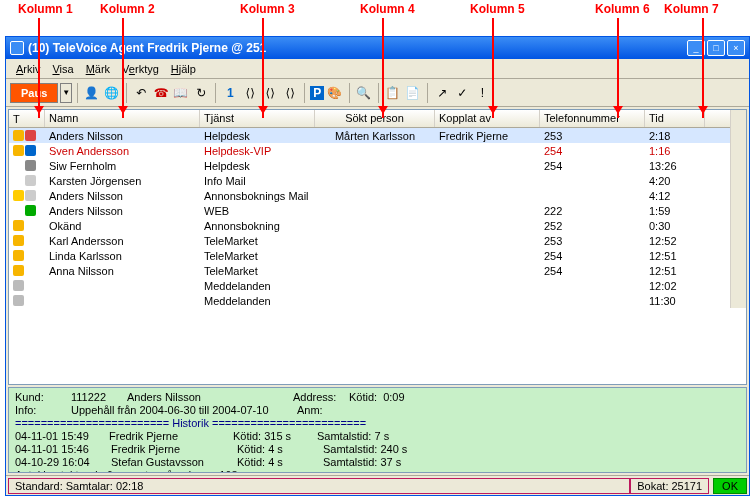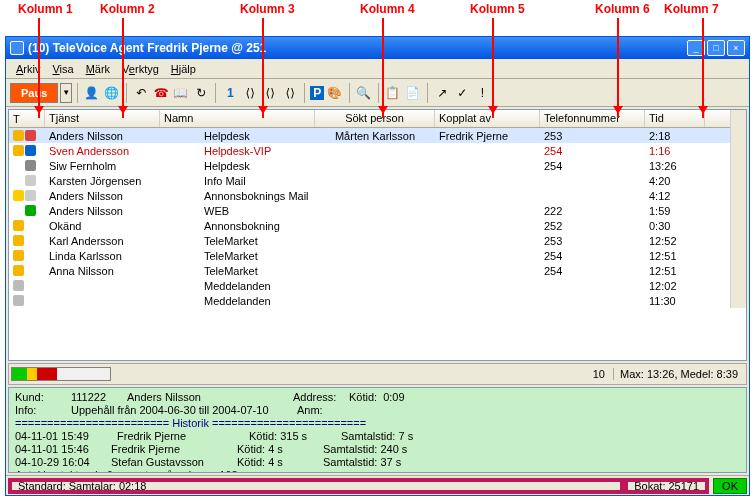"Tjänst" div.col { order: before "Namn" -> after "Namn" }
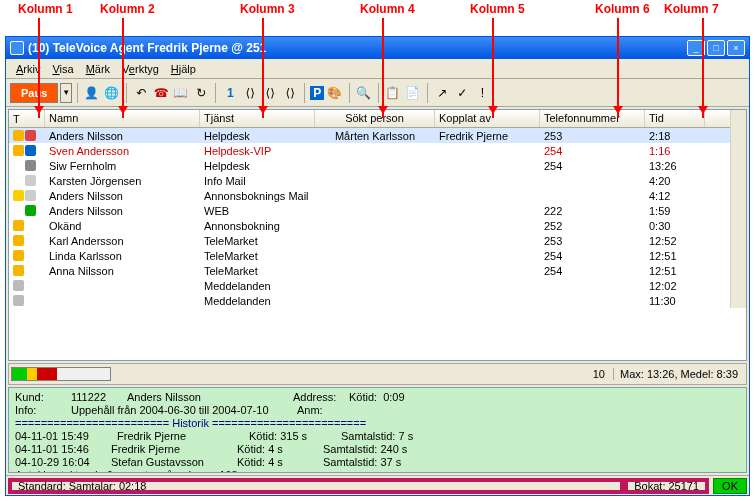"10" div.statline { html: <div> <div> <div></div> <div></div> <div></div> </div> <span>10</span> <span>Max: 13:26, Medel: 8:39</span> </div> -> none }
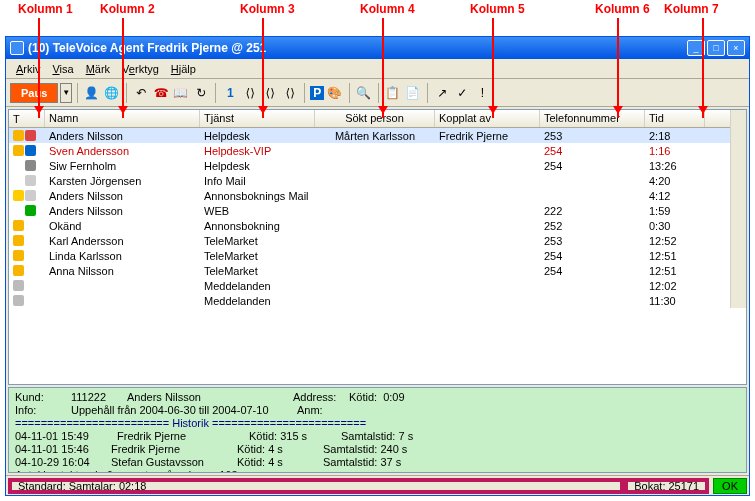"04-11-01 15:49" div { gap: 12px -> 4px }
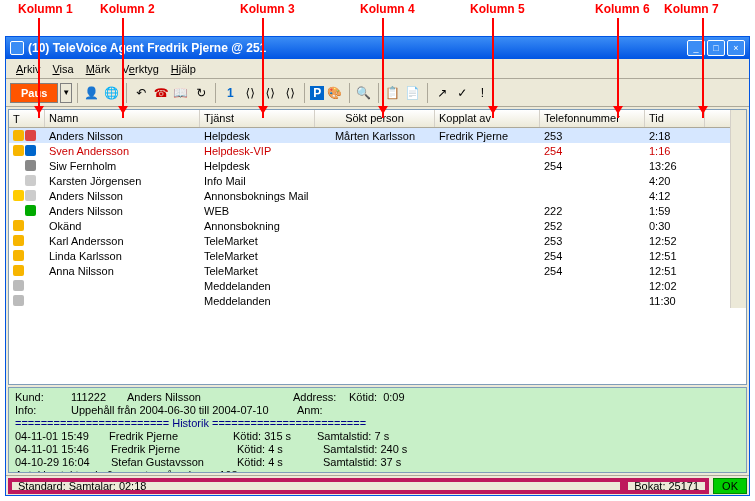"Standard: Samtalar: 02:18" .statusbar .sb-cell { border: 4px solid #be185d -> 1px solid #be185d }
